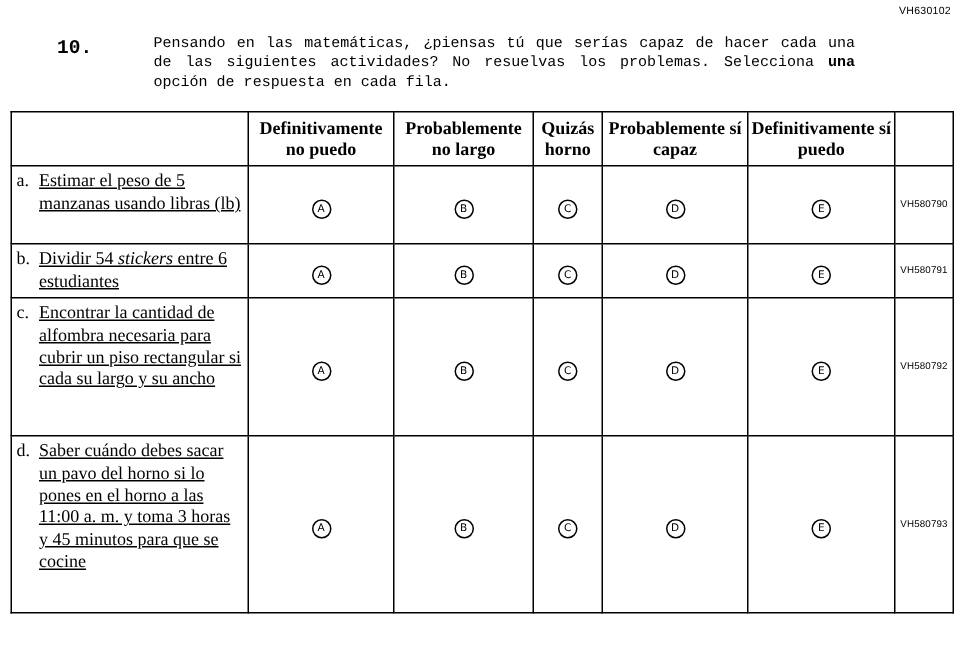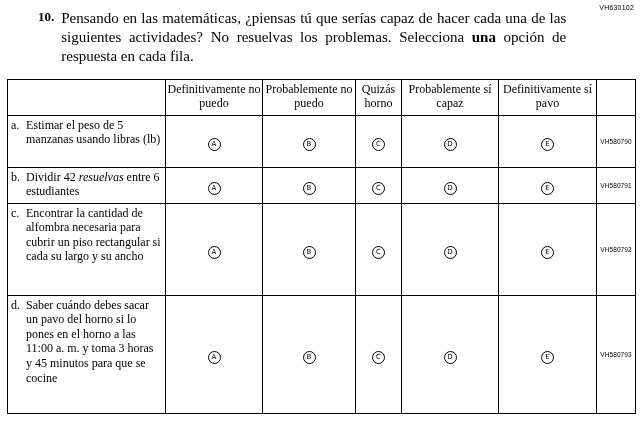"10." .question { font-family: none -> Liberation Mono, monospace; padding: 9px 72px 0 38px -> 24px 72px 0 38px }
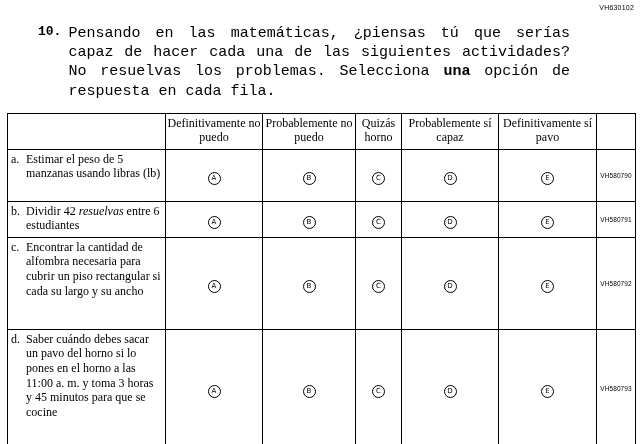"Pensando en las matemáticas, ¿piensas" .qtext { font-size: 15px -> 10px; margin-left: none -> 34px }
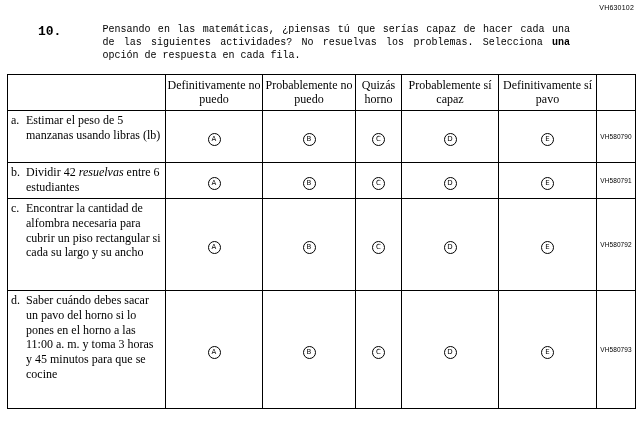"Definitivamente no puedo" th { font-weight: normal -> bold }
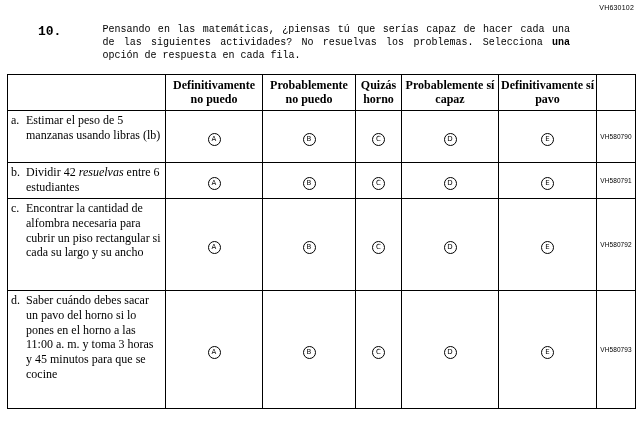"Probablemente no puedo" th { text: puedo -> largo }
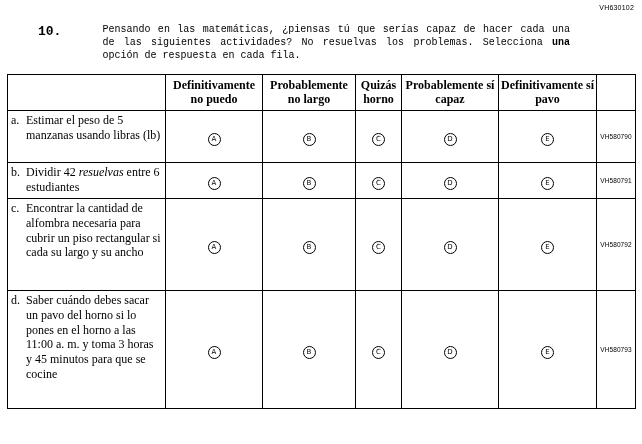"Definitivamente sí pavo" th { text: pavo -> puedo }
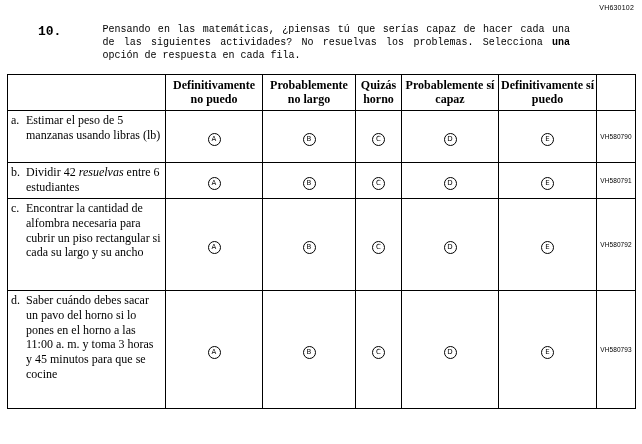"Estimar el peso de 5" .row-text { text-decoration: none -> underline }
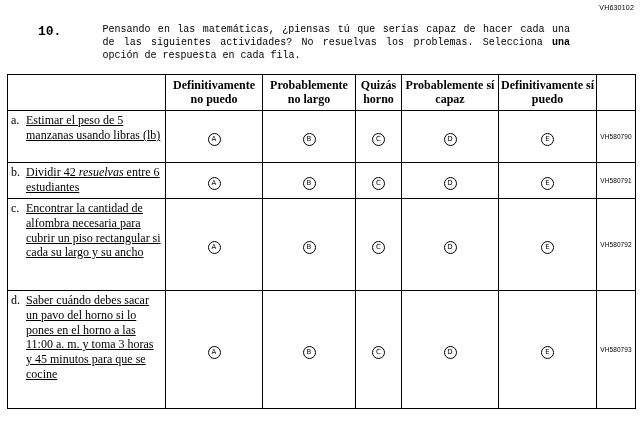"Dividir 42" span { text: 42 -> 54 }
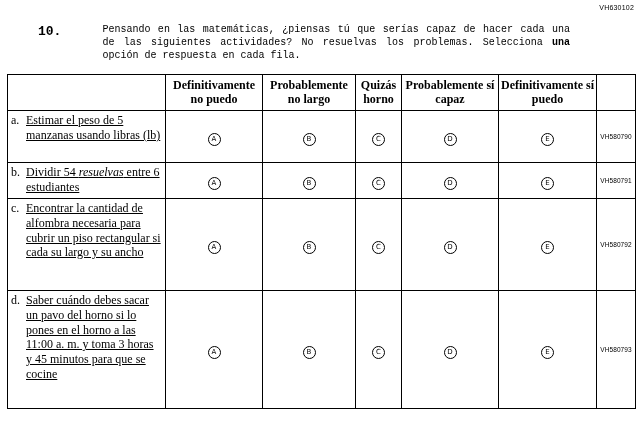"resuelvas" i { text: resuelvas -> stickers }
